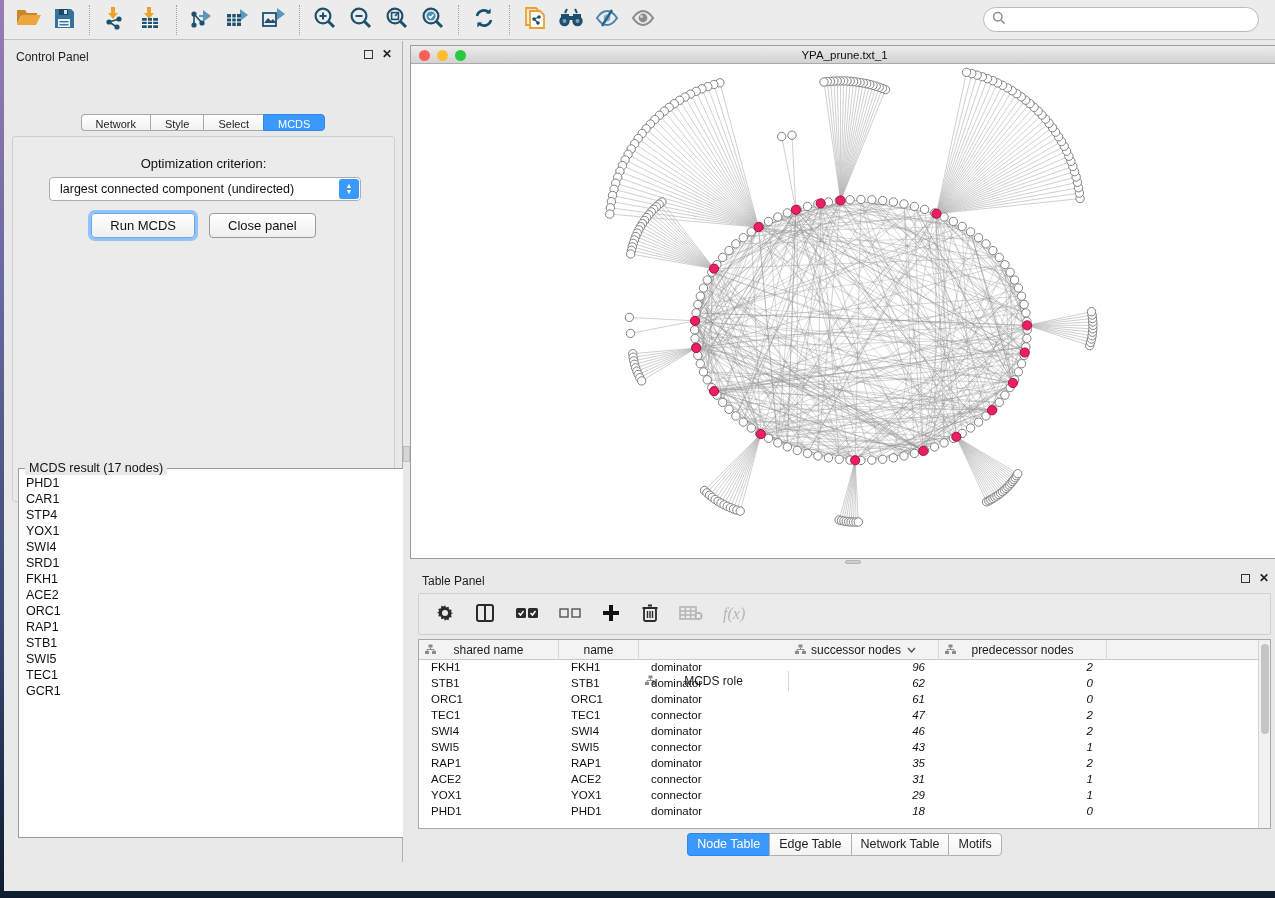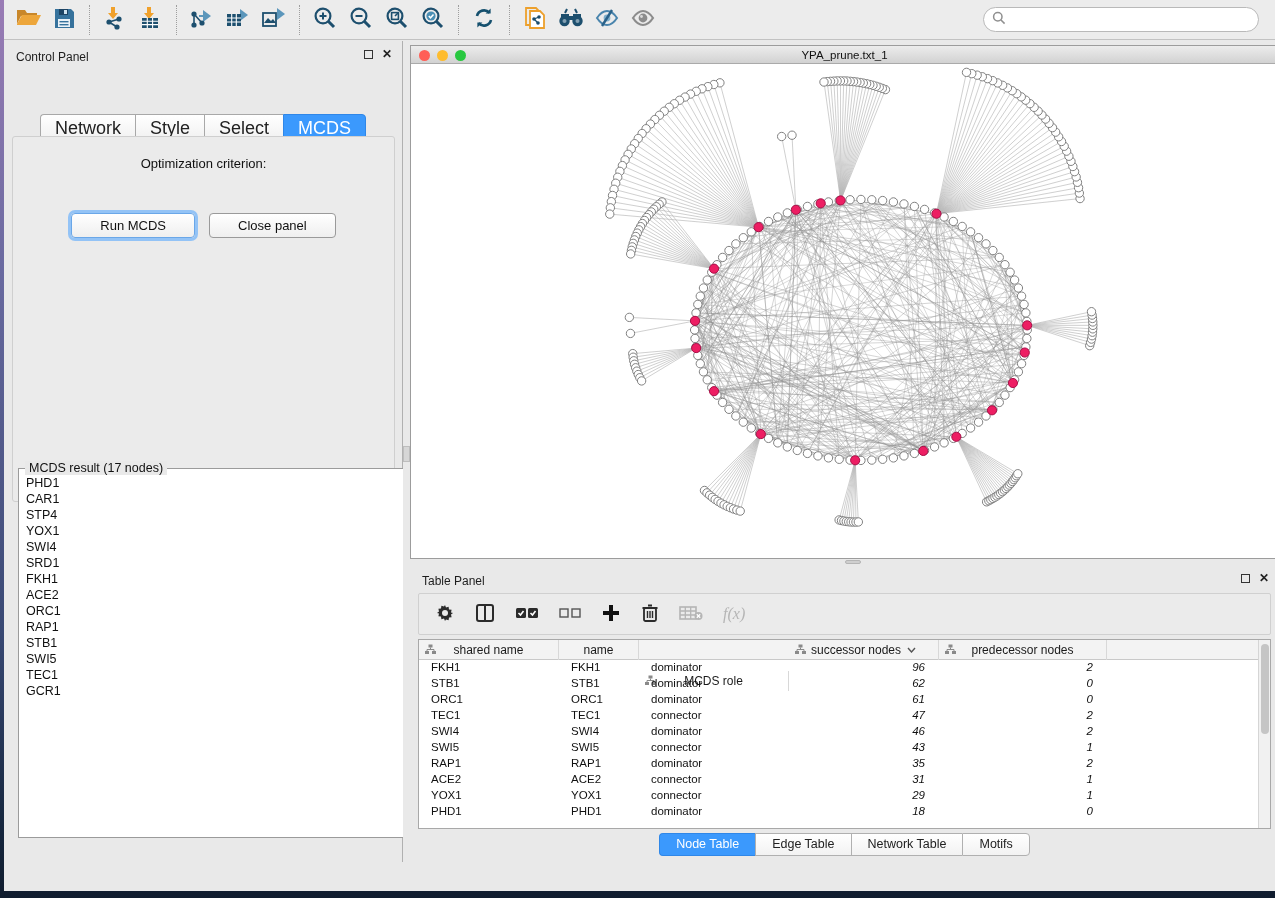"Network" .cp-tab { font-size: 18px -> 11px }
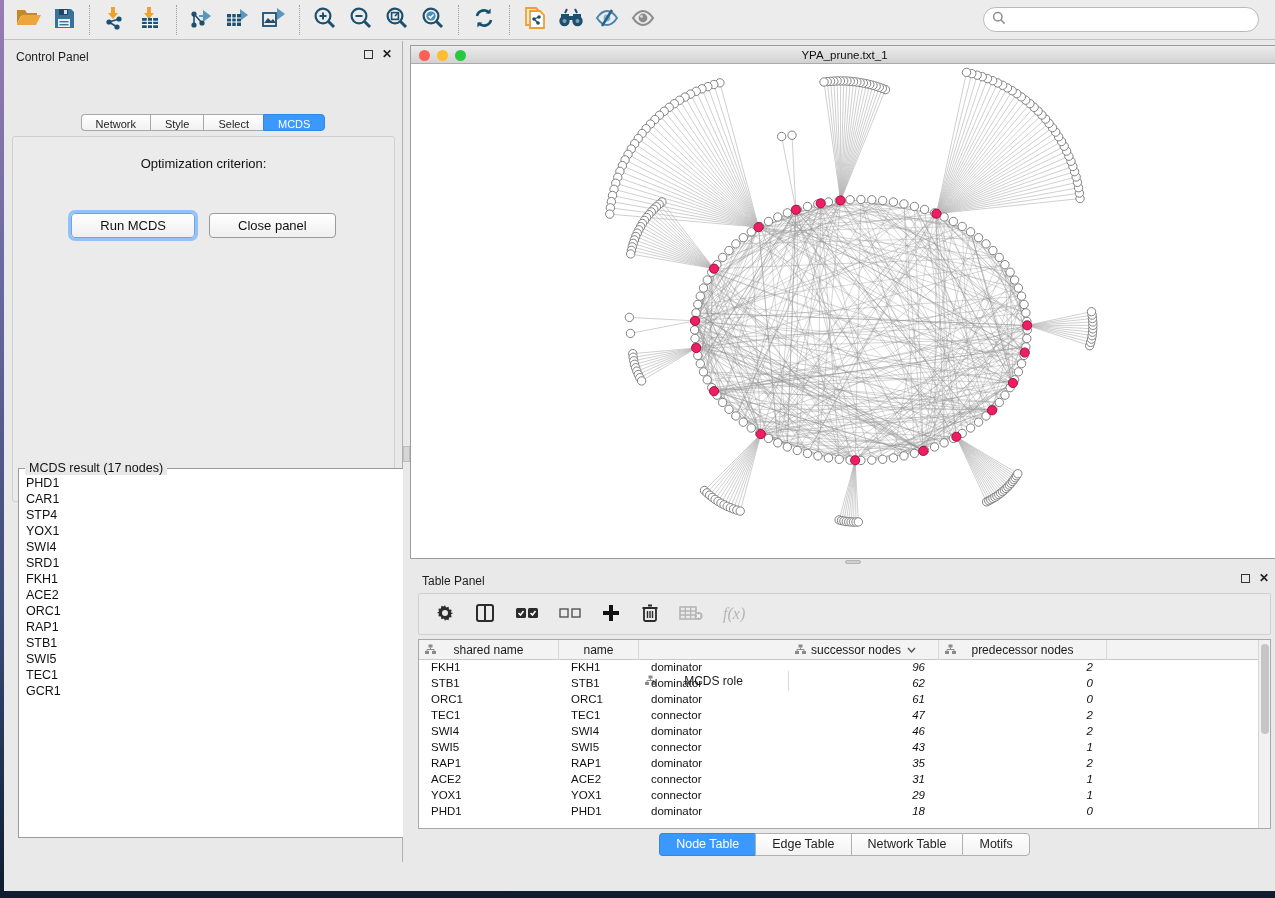"largest connected component (undirected)" div { html: none -> <div> <span>largest connected component (undirected)</span> <span> <span>▲</span> <span>▼</span> </span> </div> }
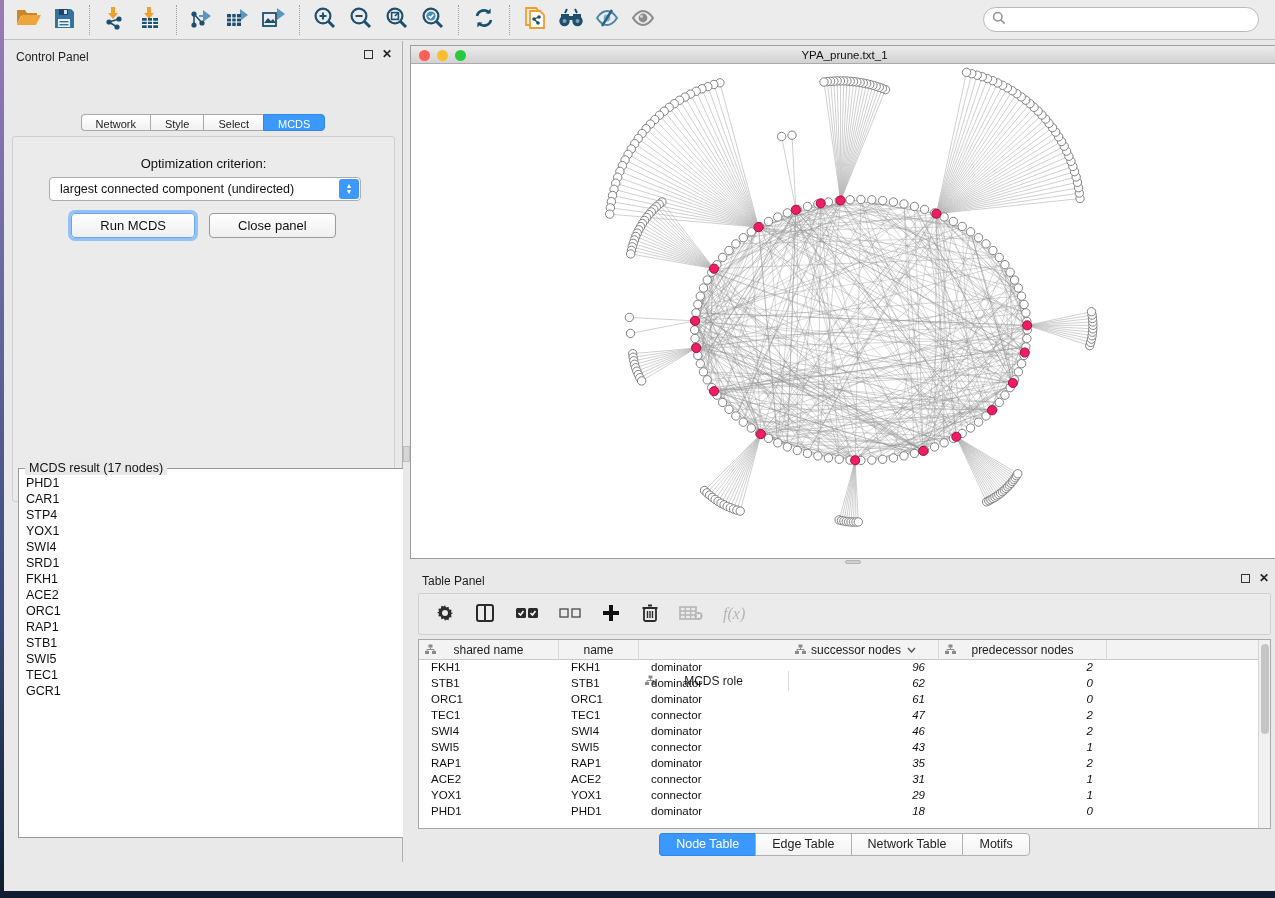"Run MCDS" .cp-btn { padding: 4px 28px -> 4px 18px }
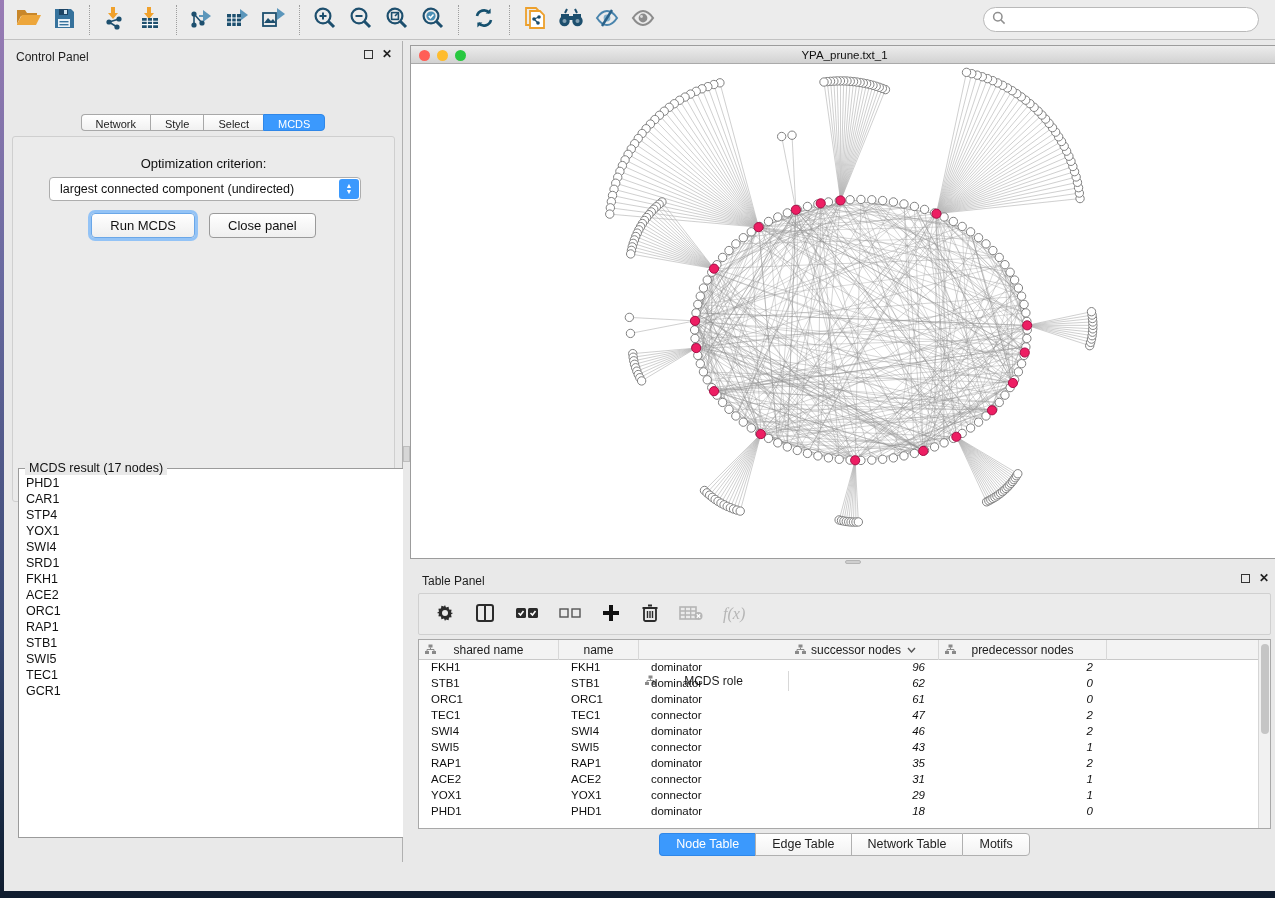"Node Table" .tp-tab { padding: 3px 16px 4px -> 3px 9px 4px }
